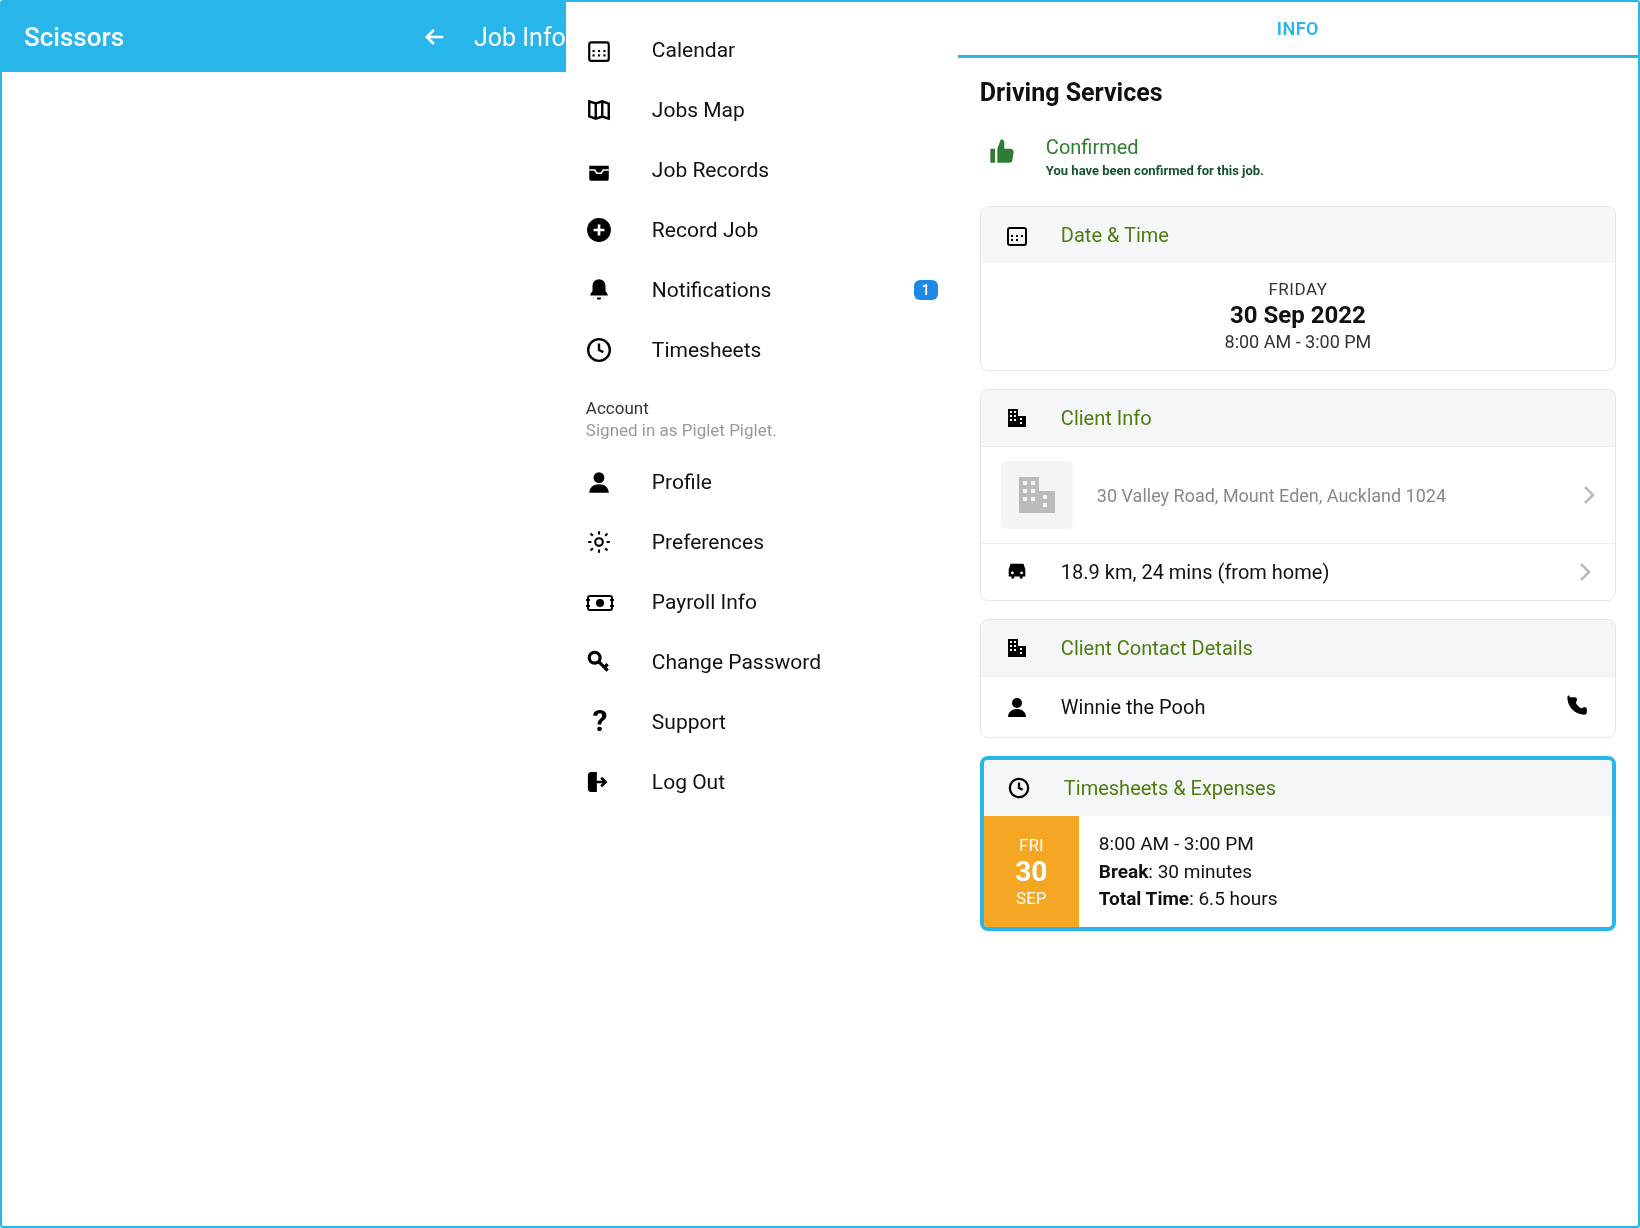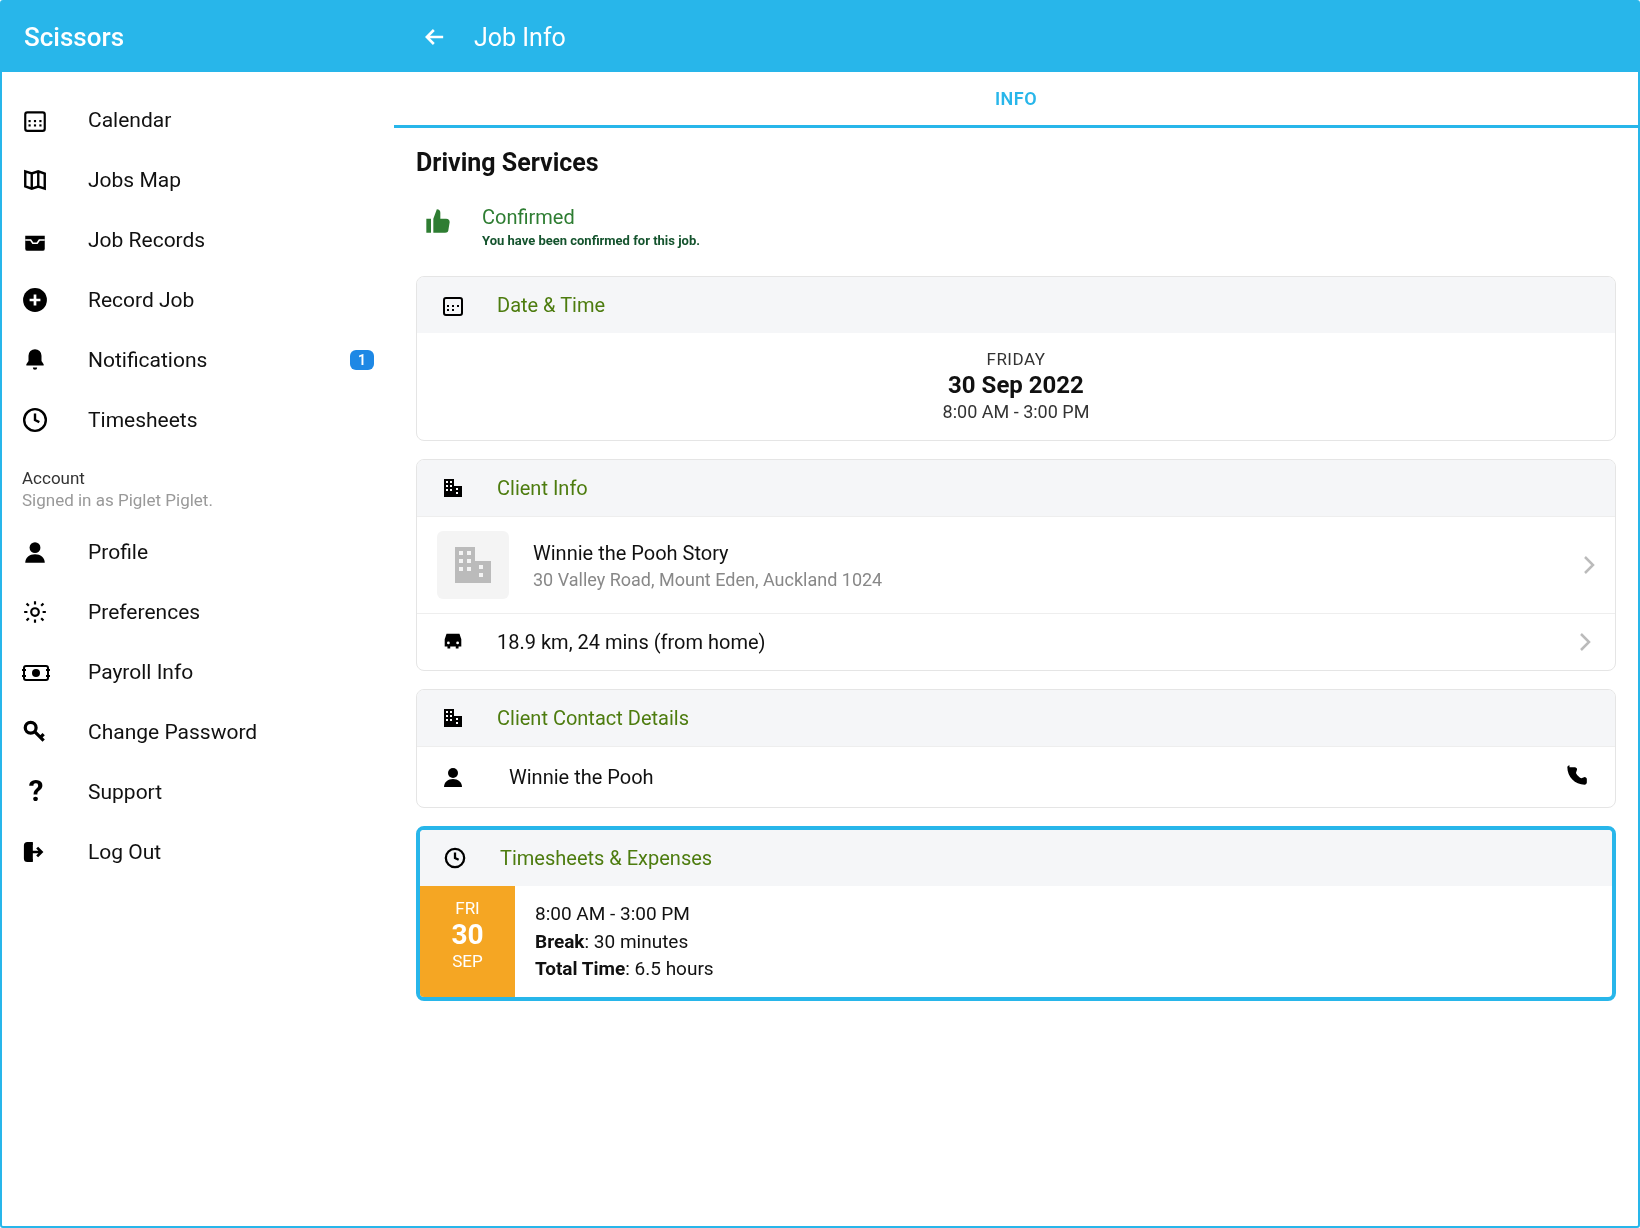"Scissors" .app-container { flex-direction: column -> row }
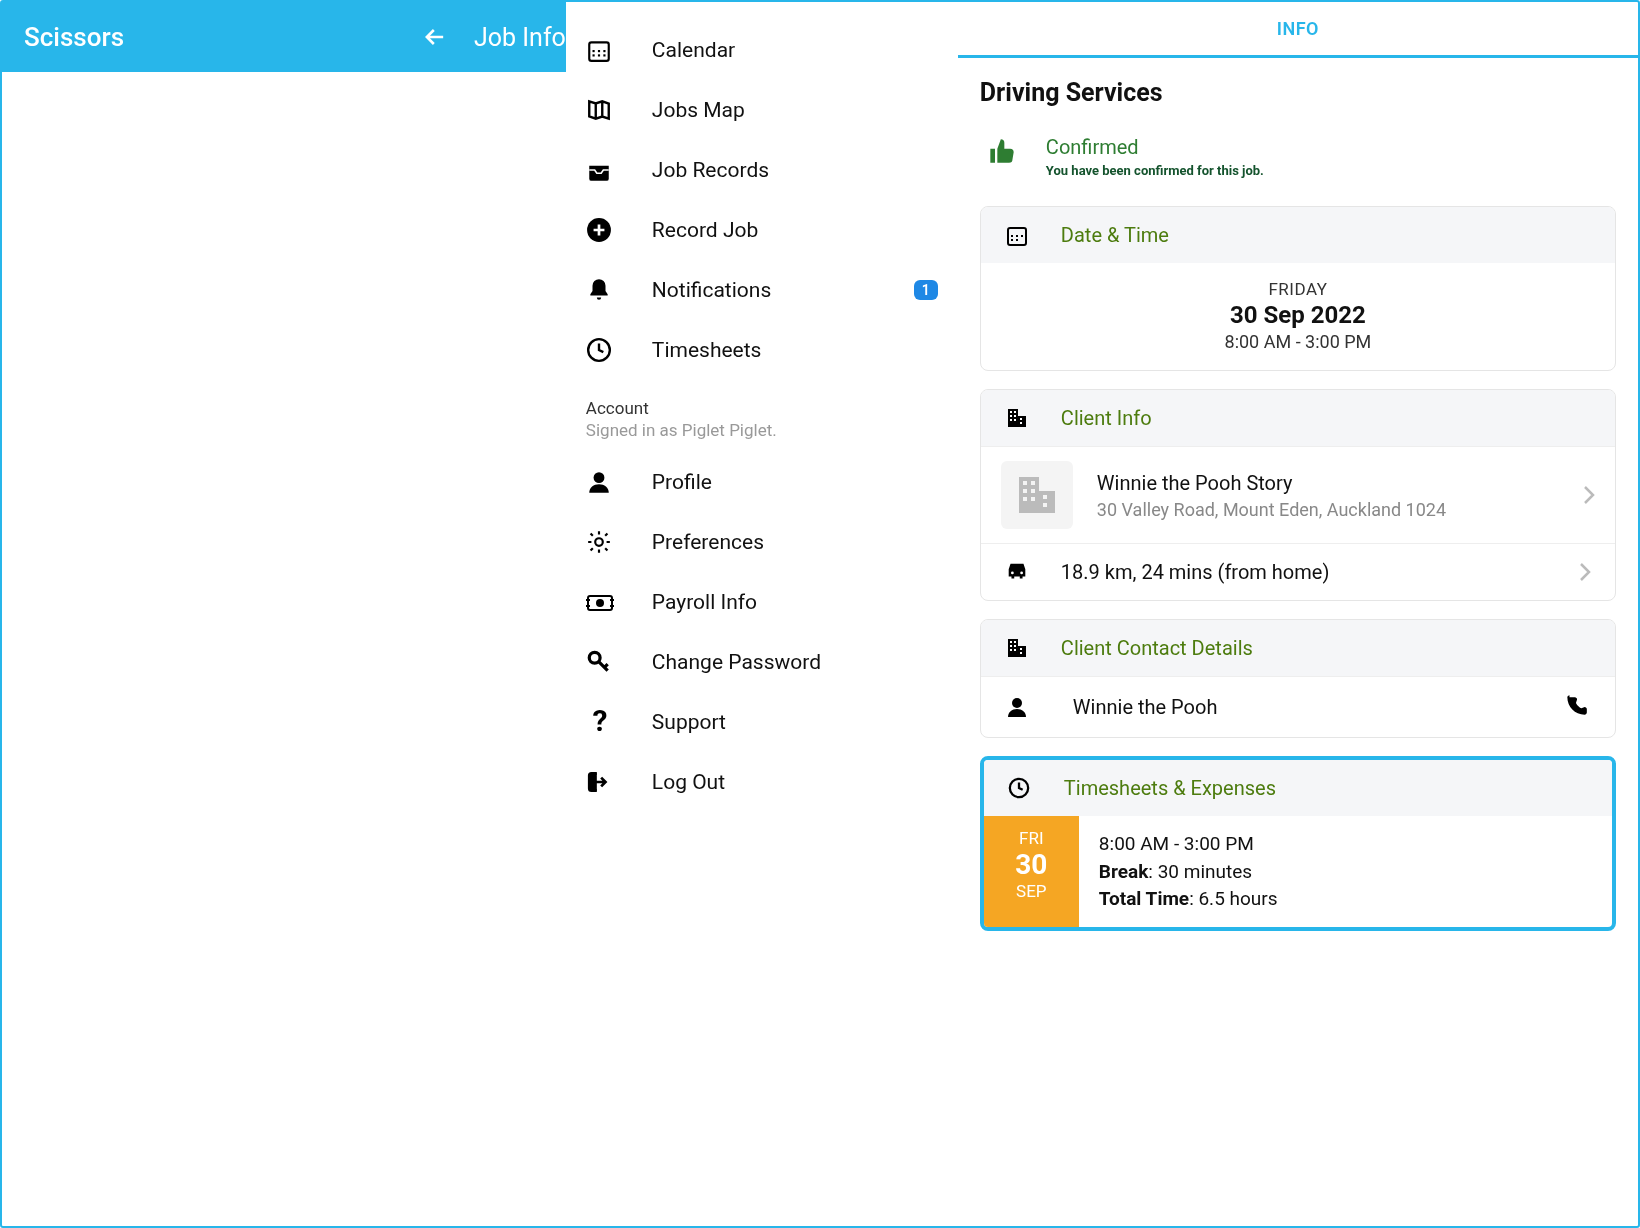"Winnie the Pooh Story" div.client-name { html: <div>Winnie the Pooh Story</div> -> none }
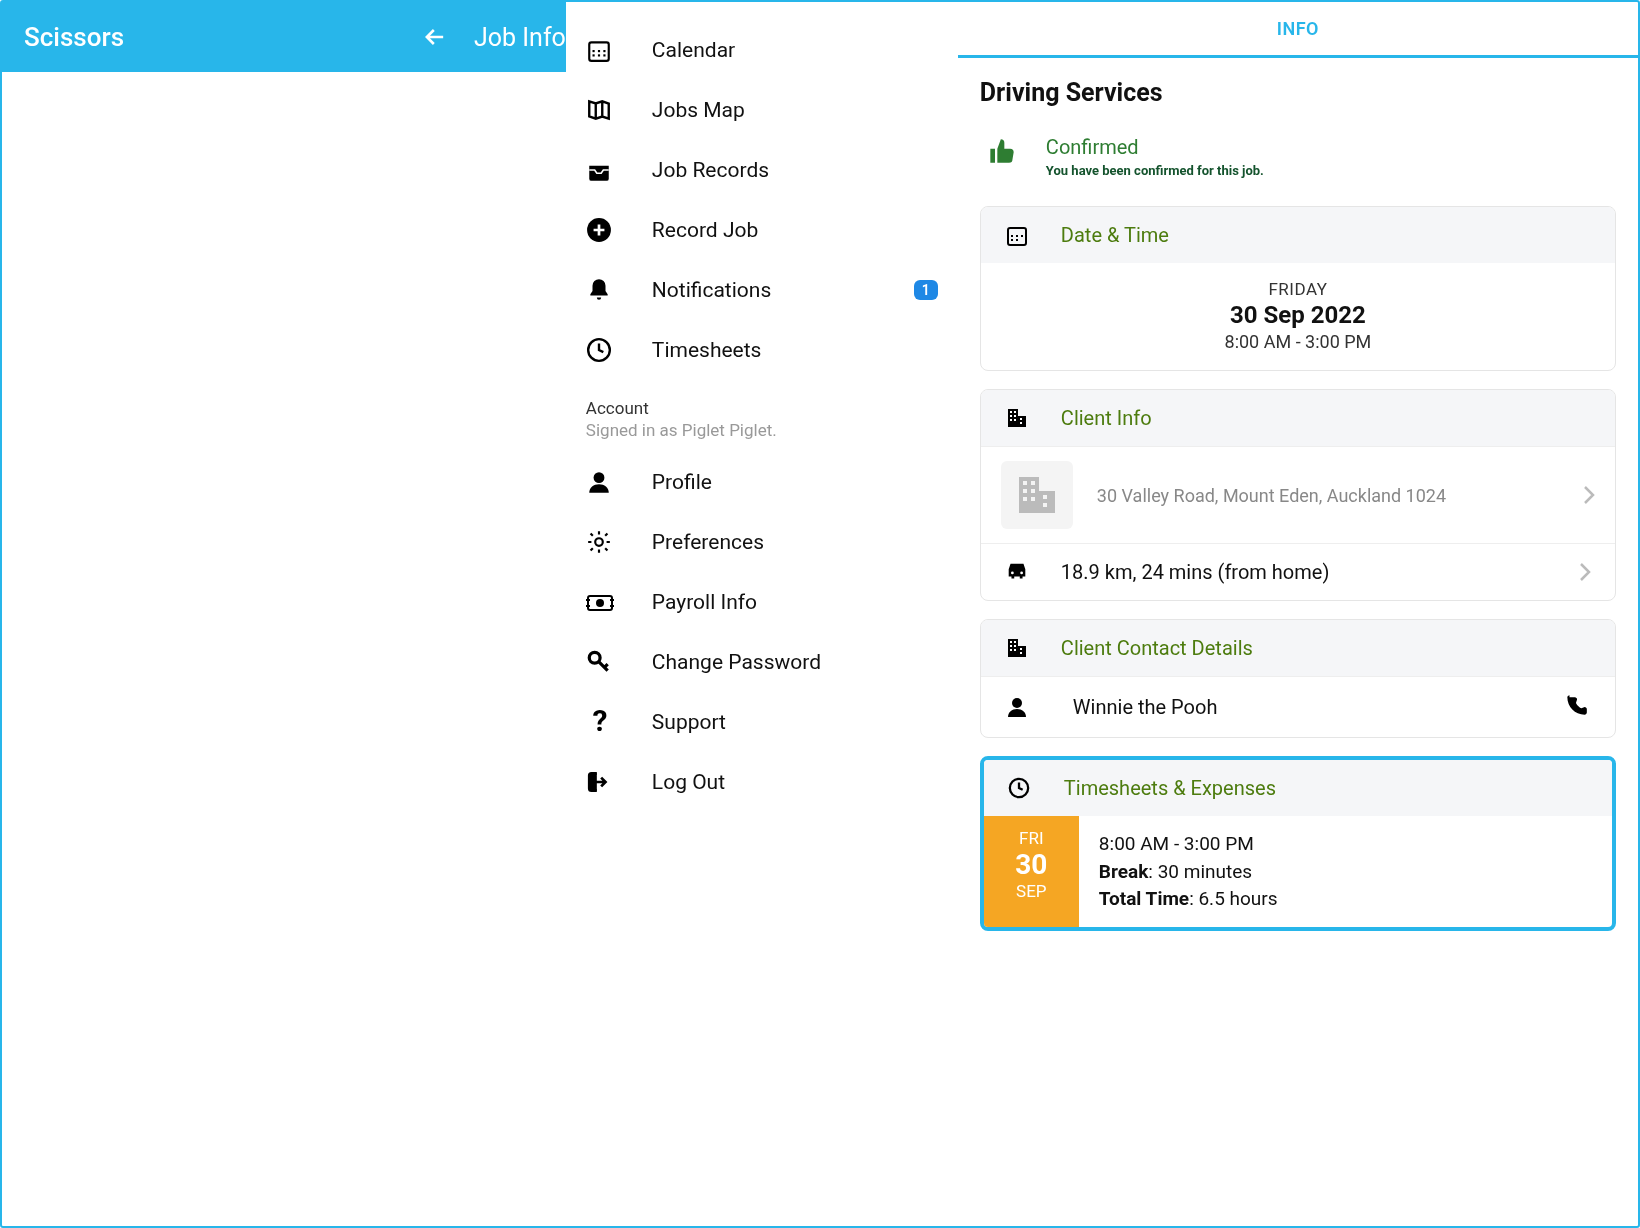"Winnie the Pooh" .contact-row { gap: 44px -> 32px }
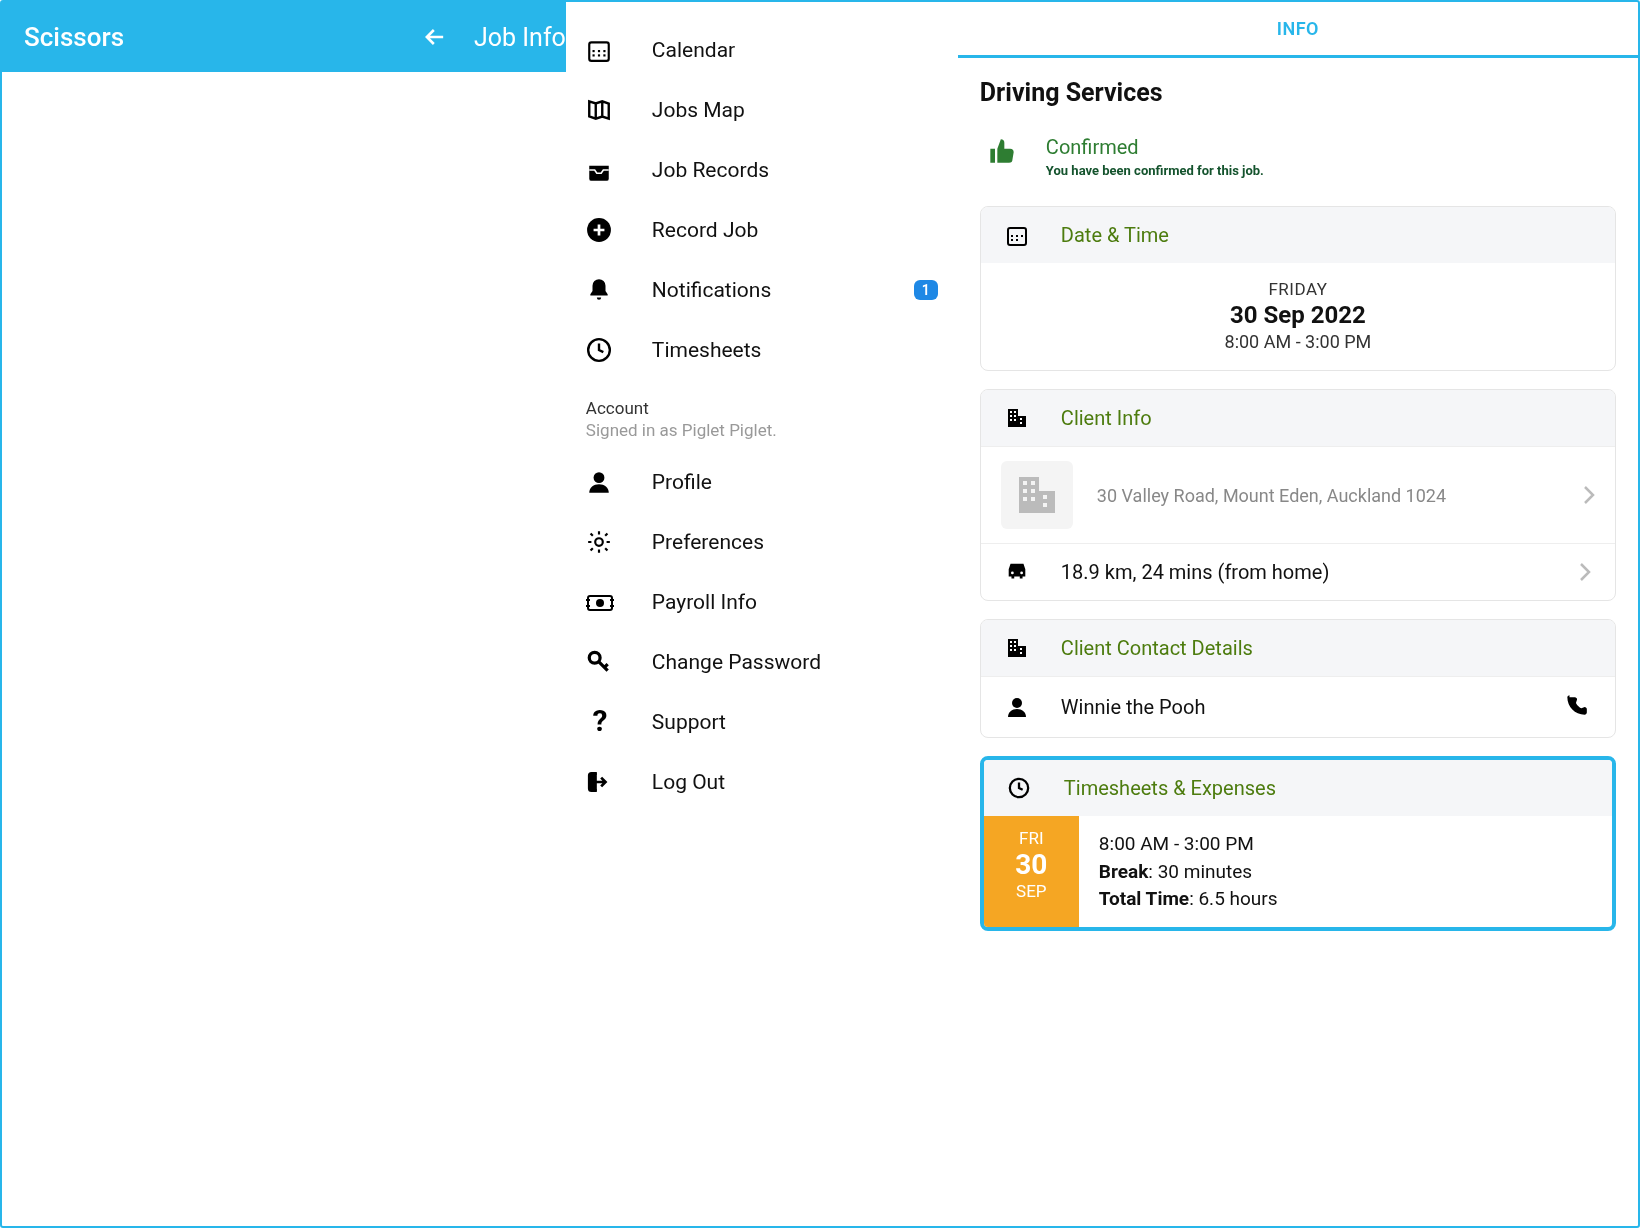"FRI" .date-box { justify-content: none -> center }
